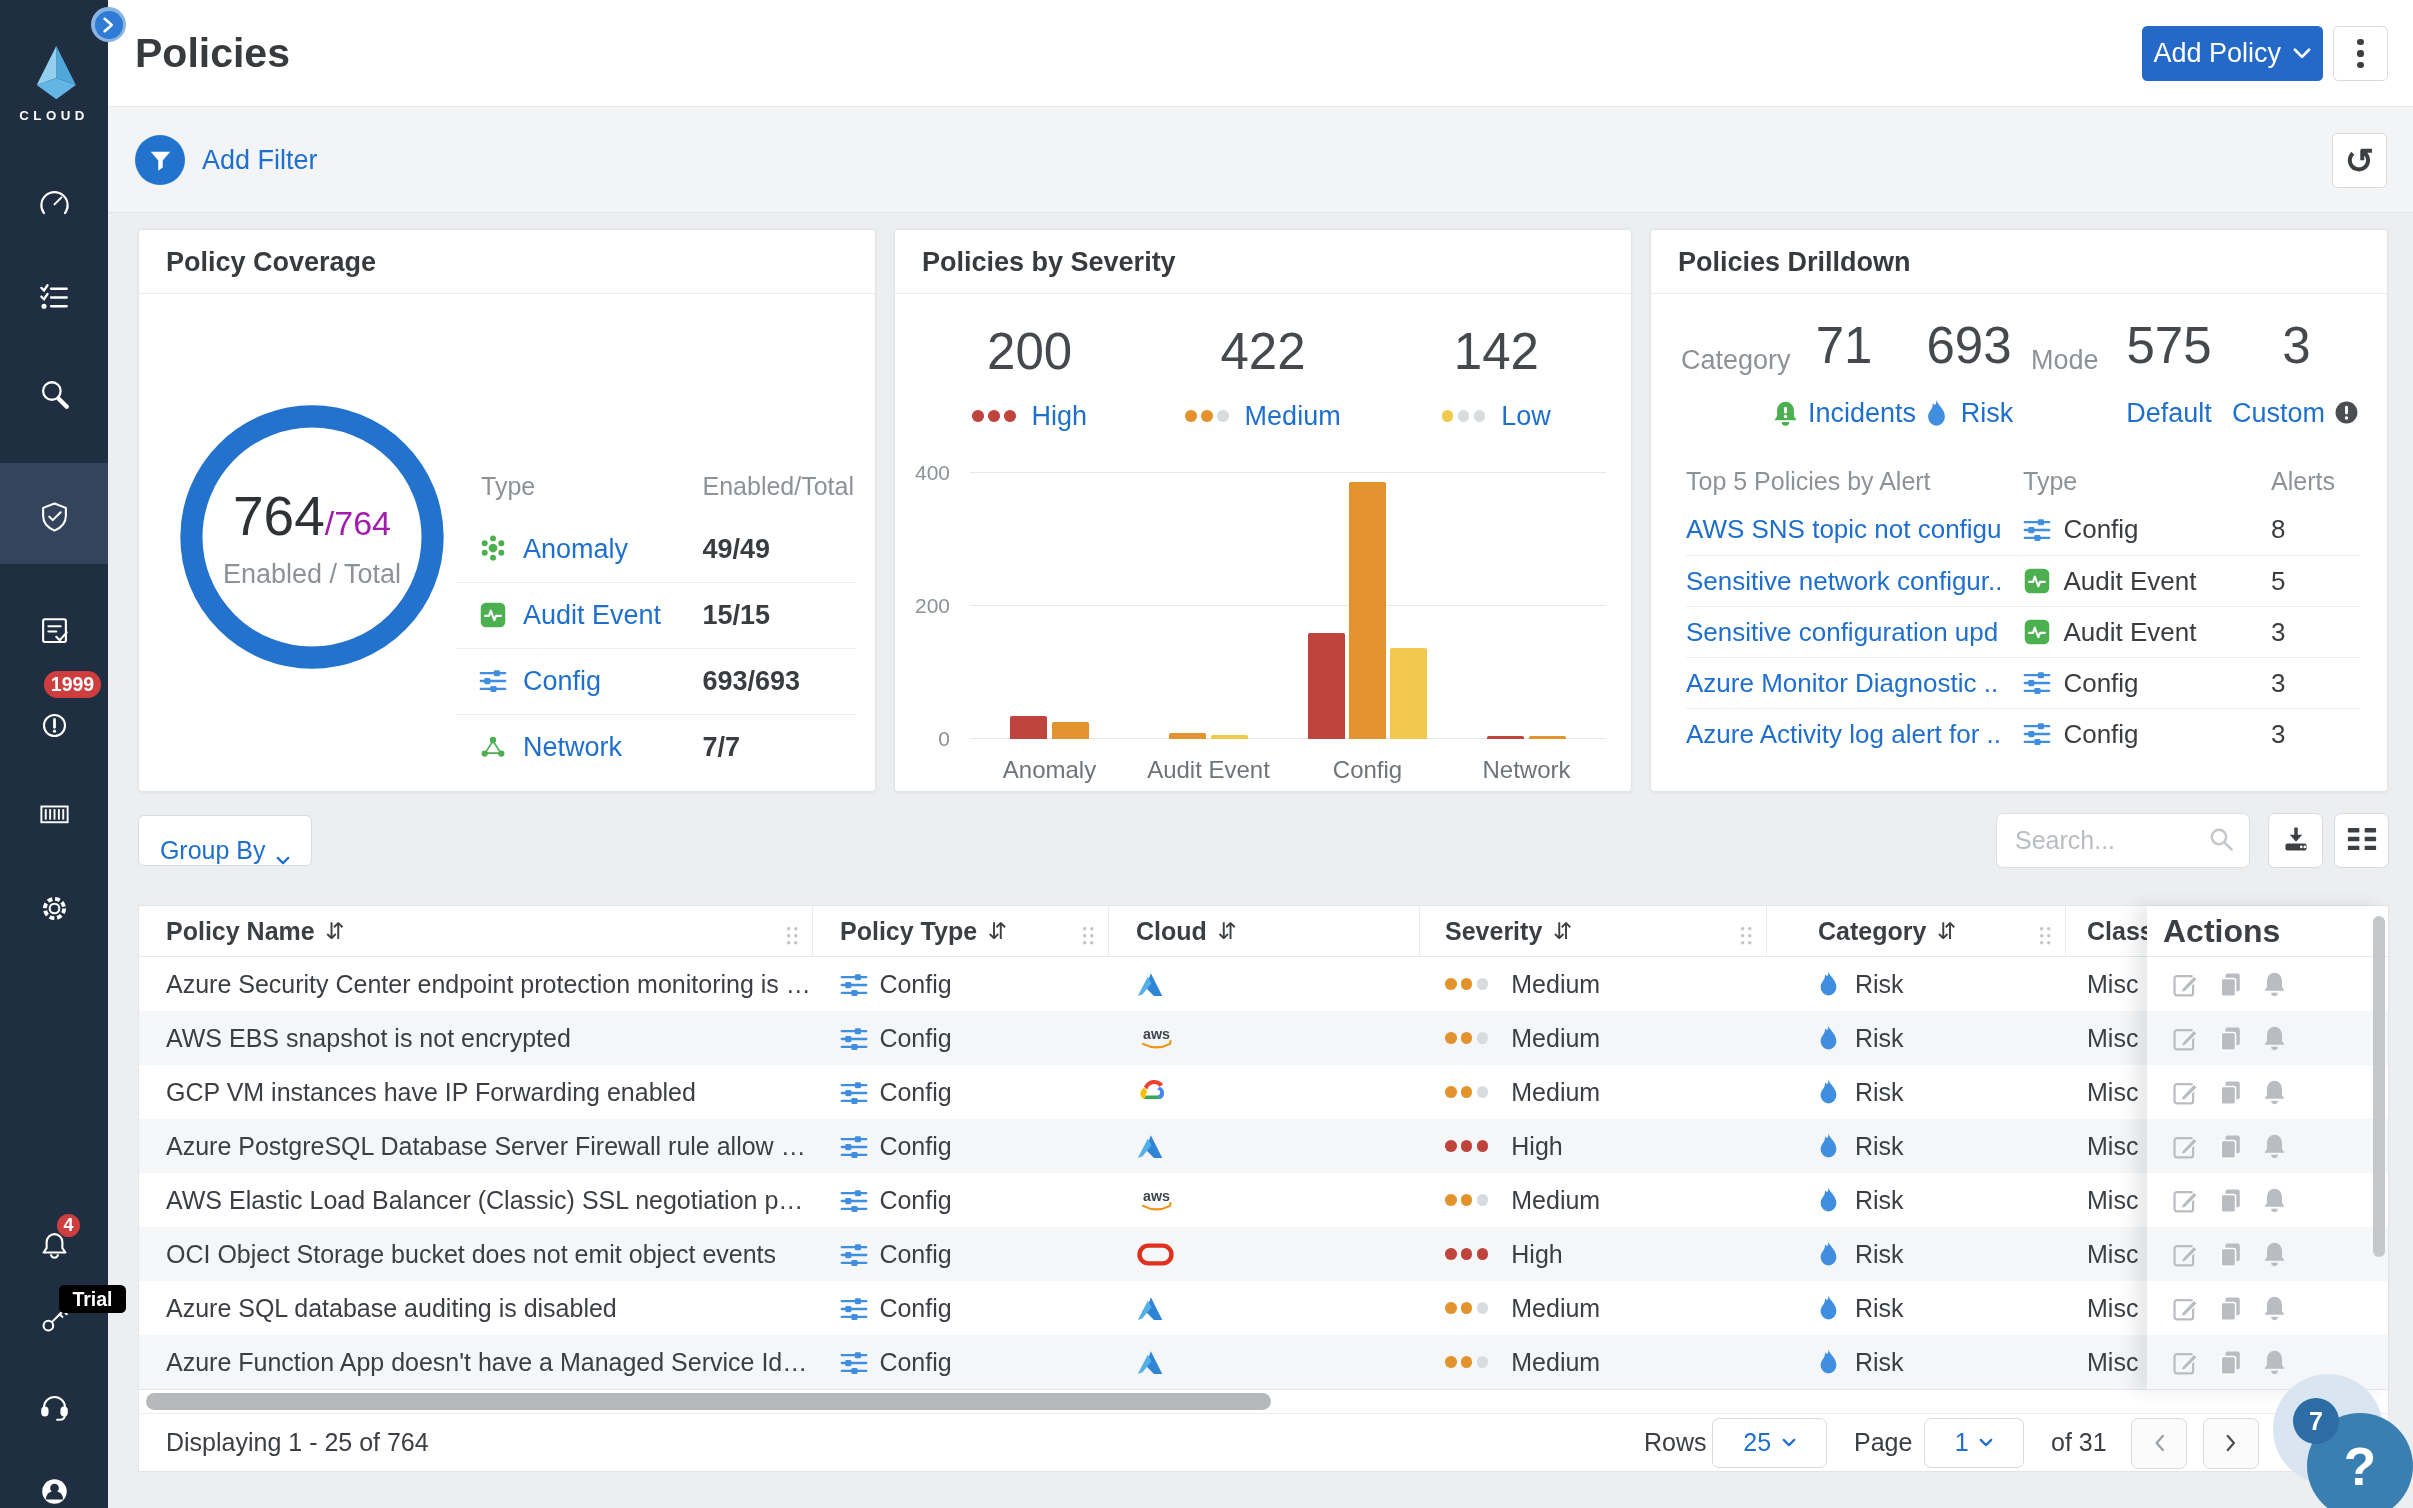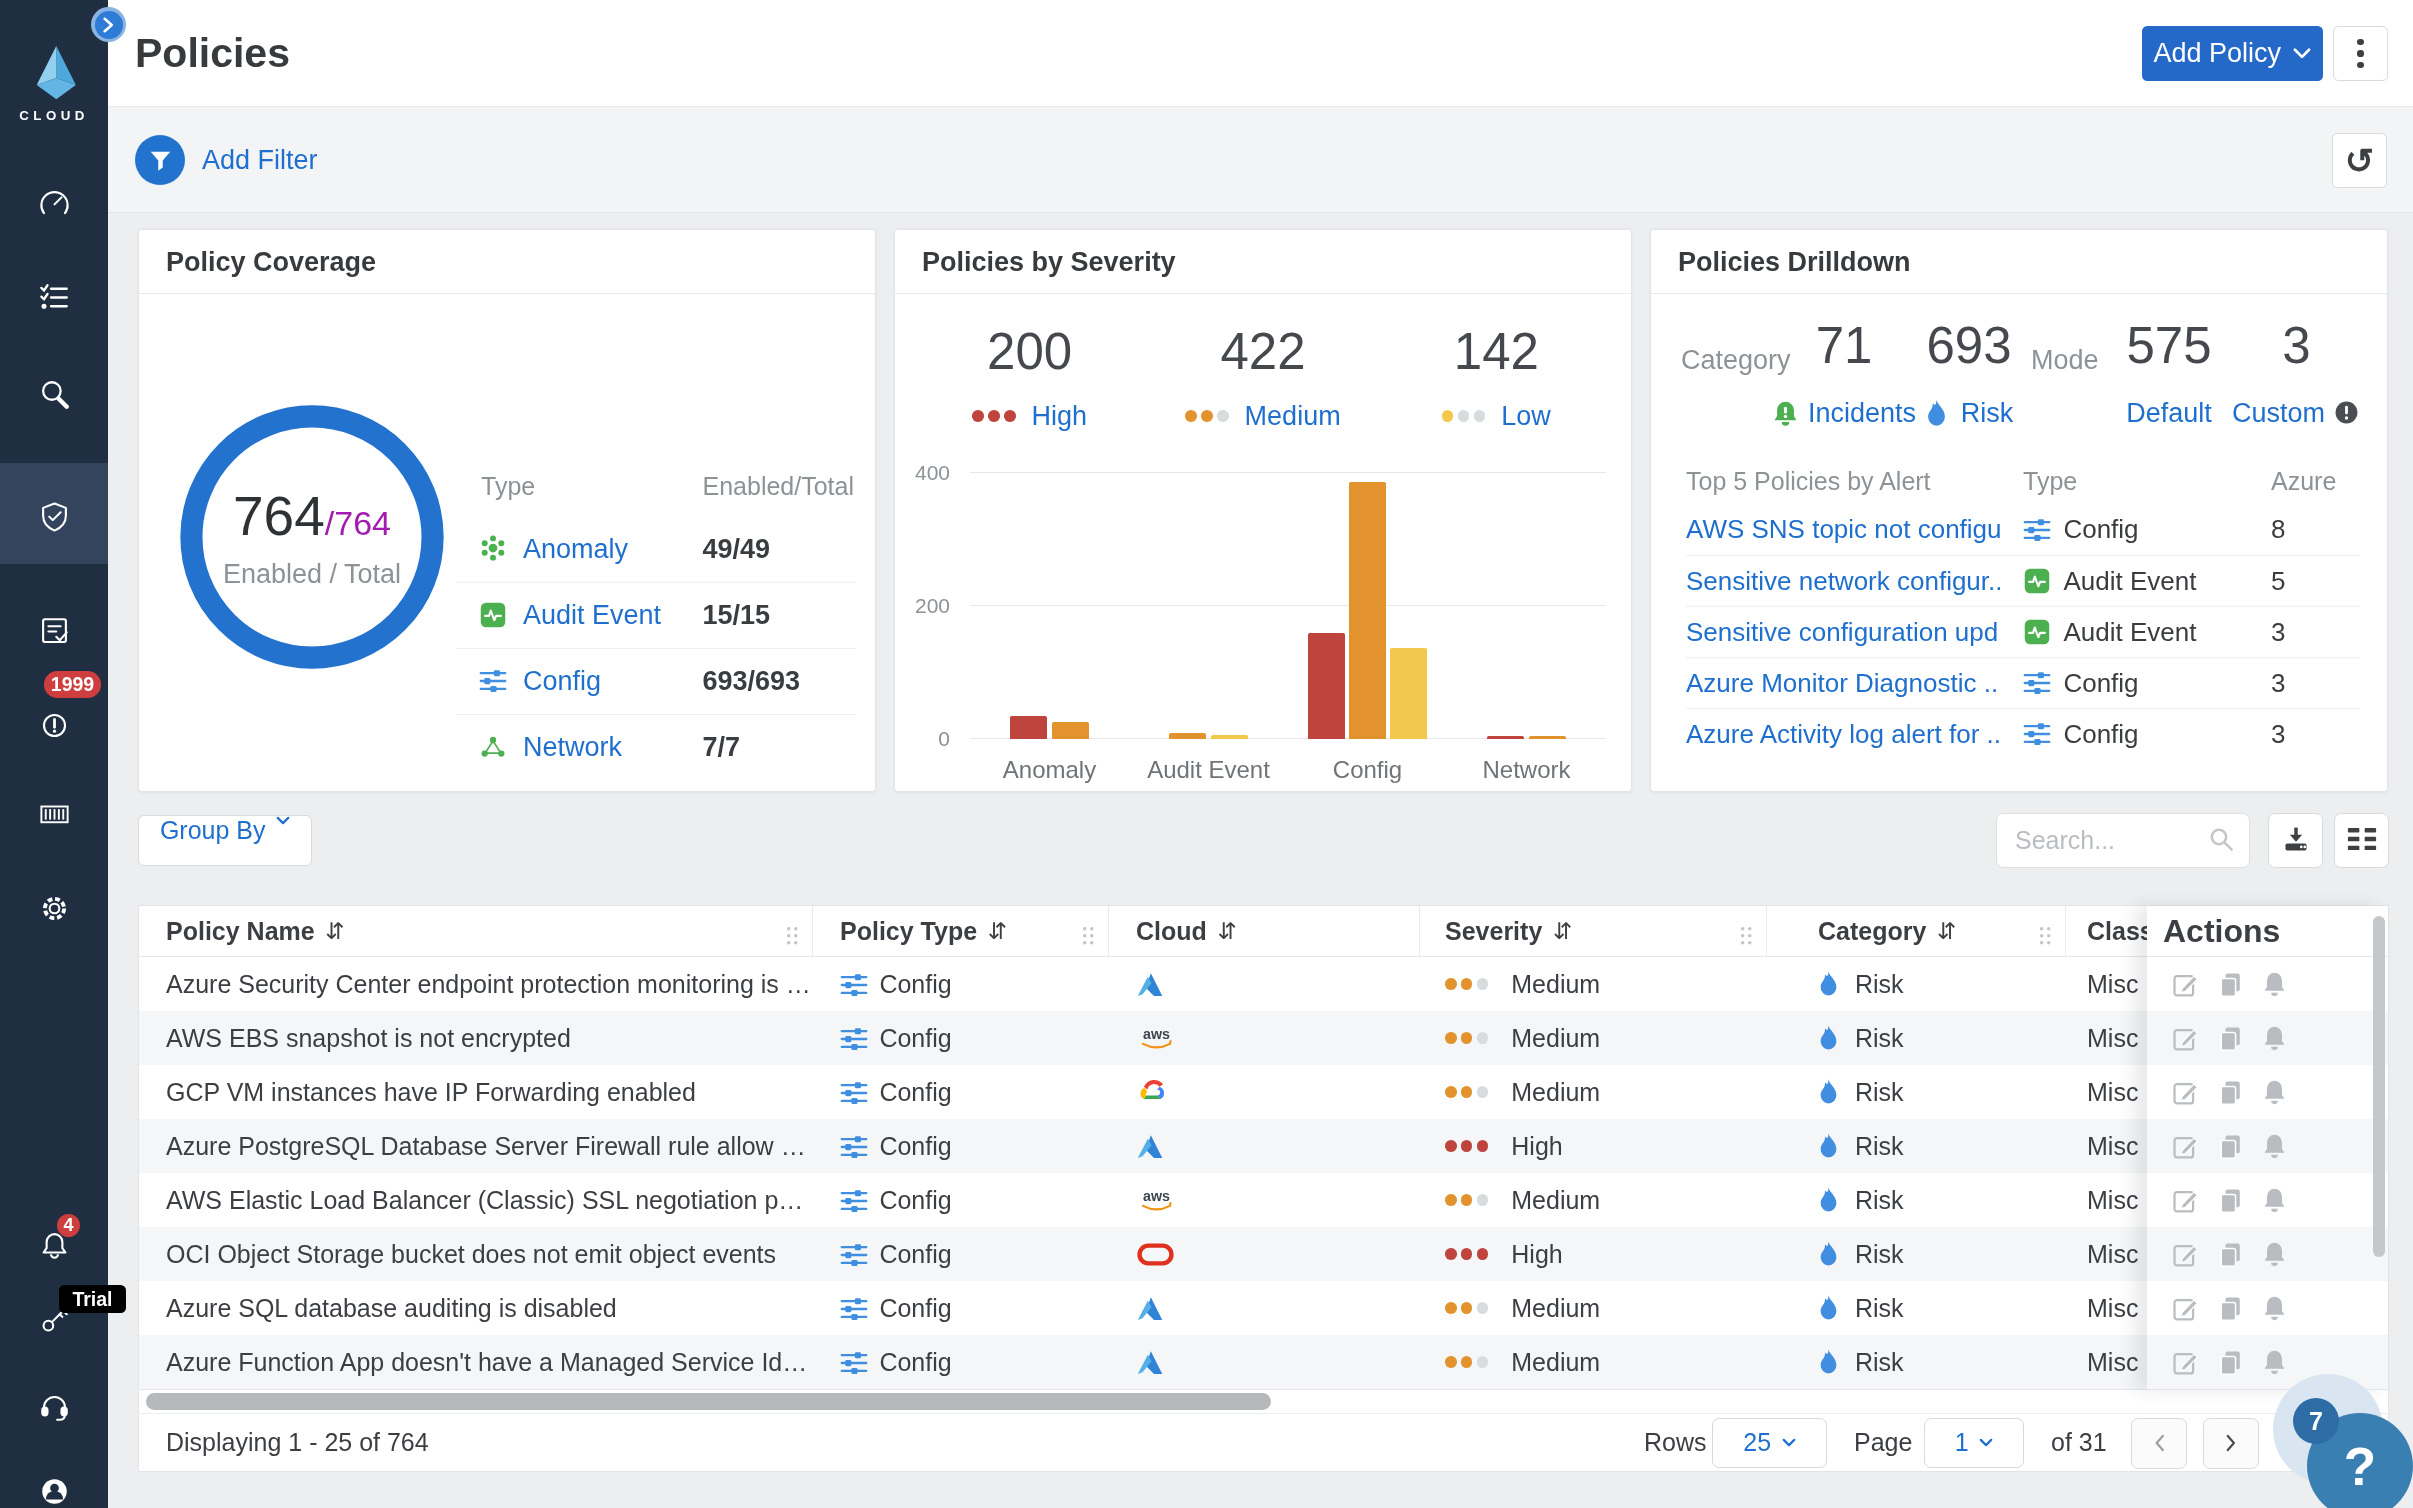"Azure" div.t5-alerts { text: Azure -> Alerts }
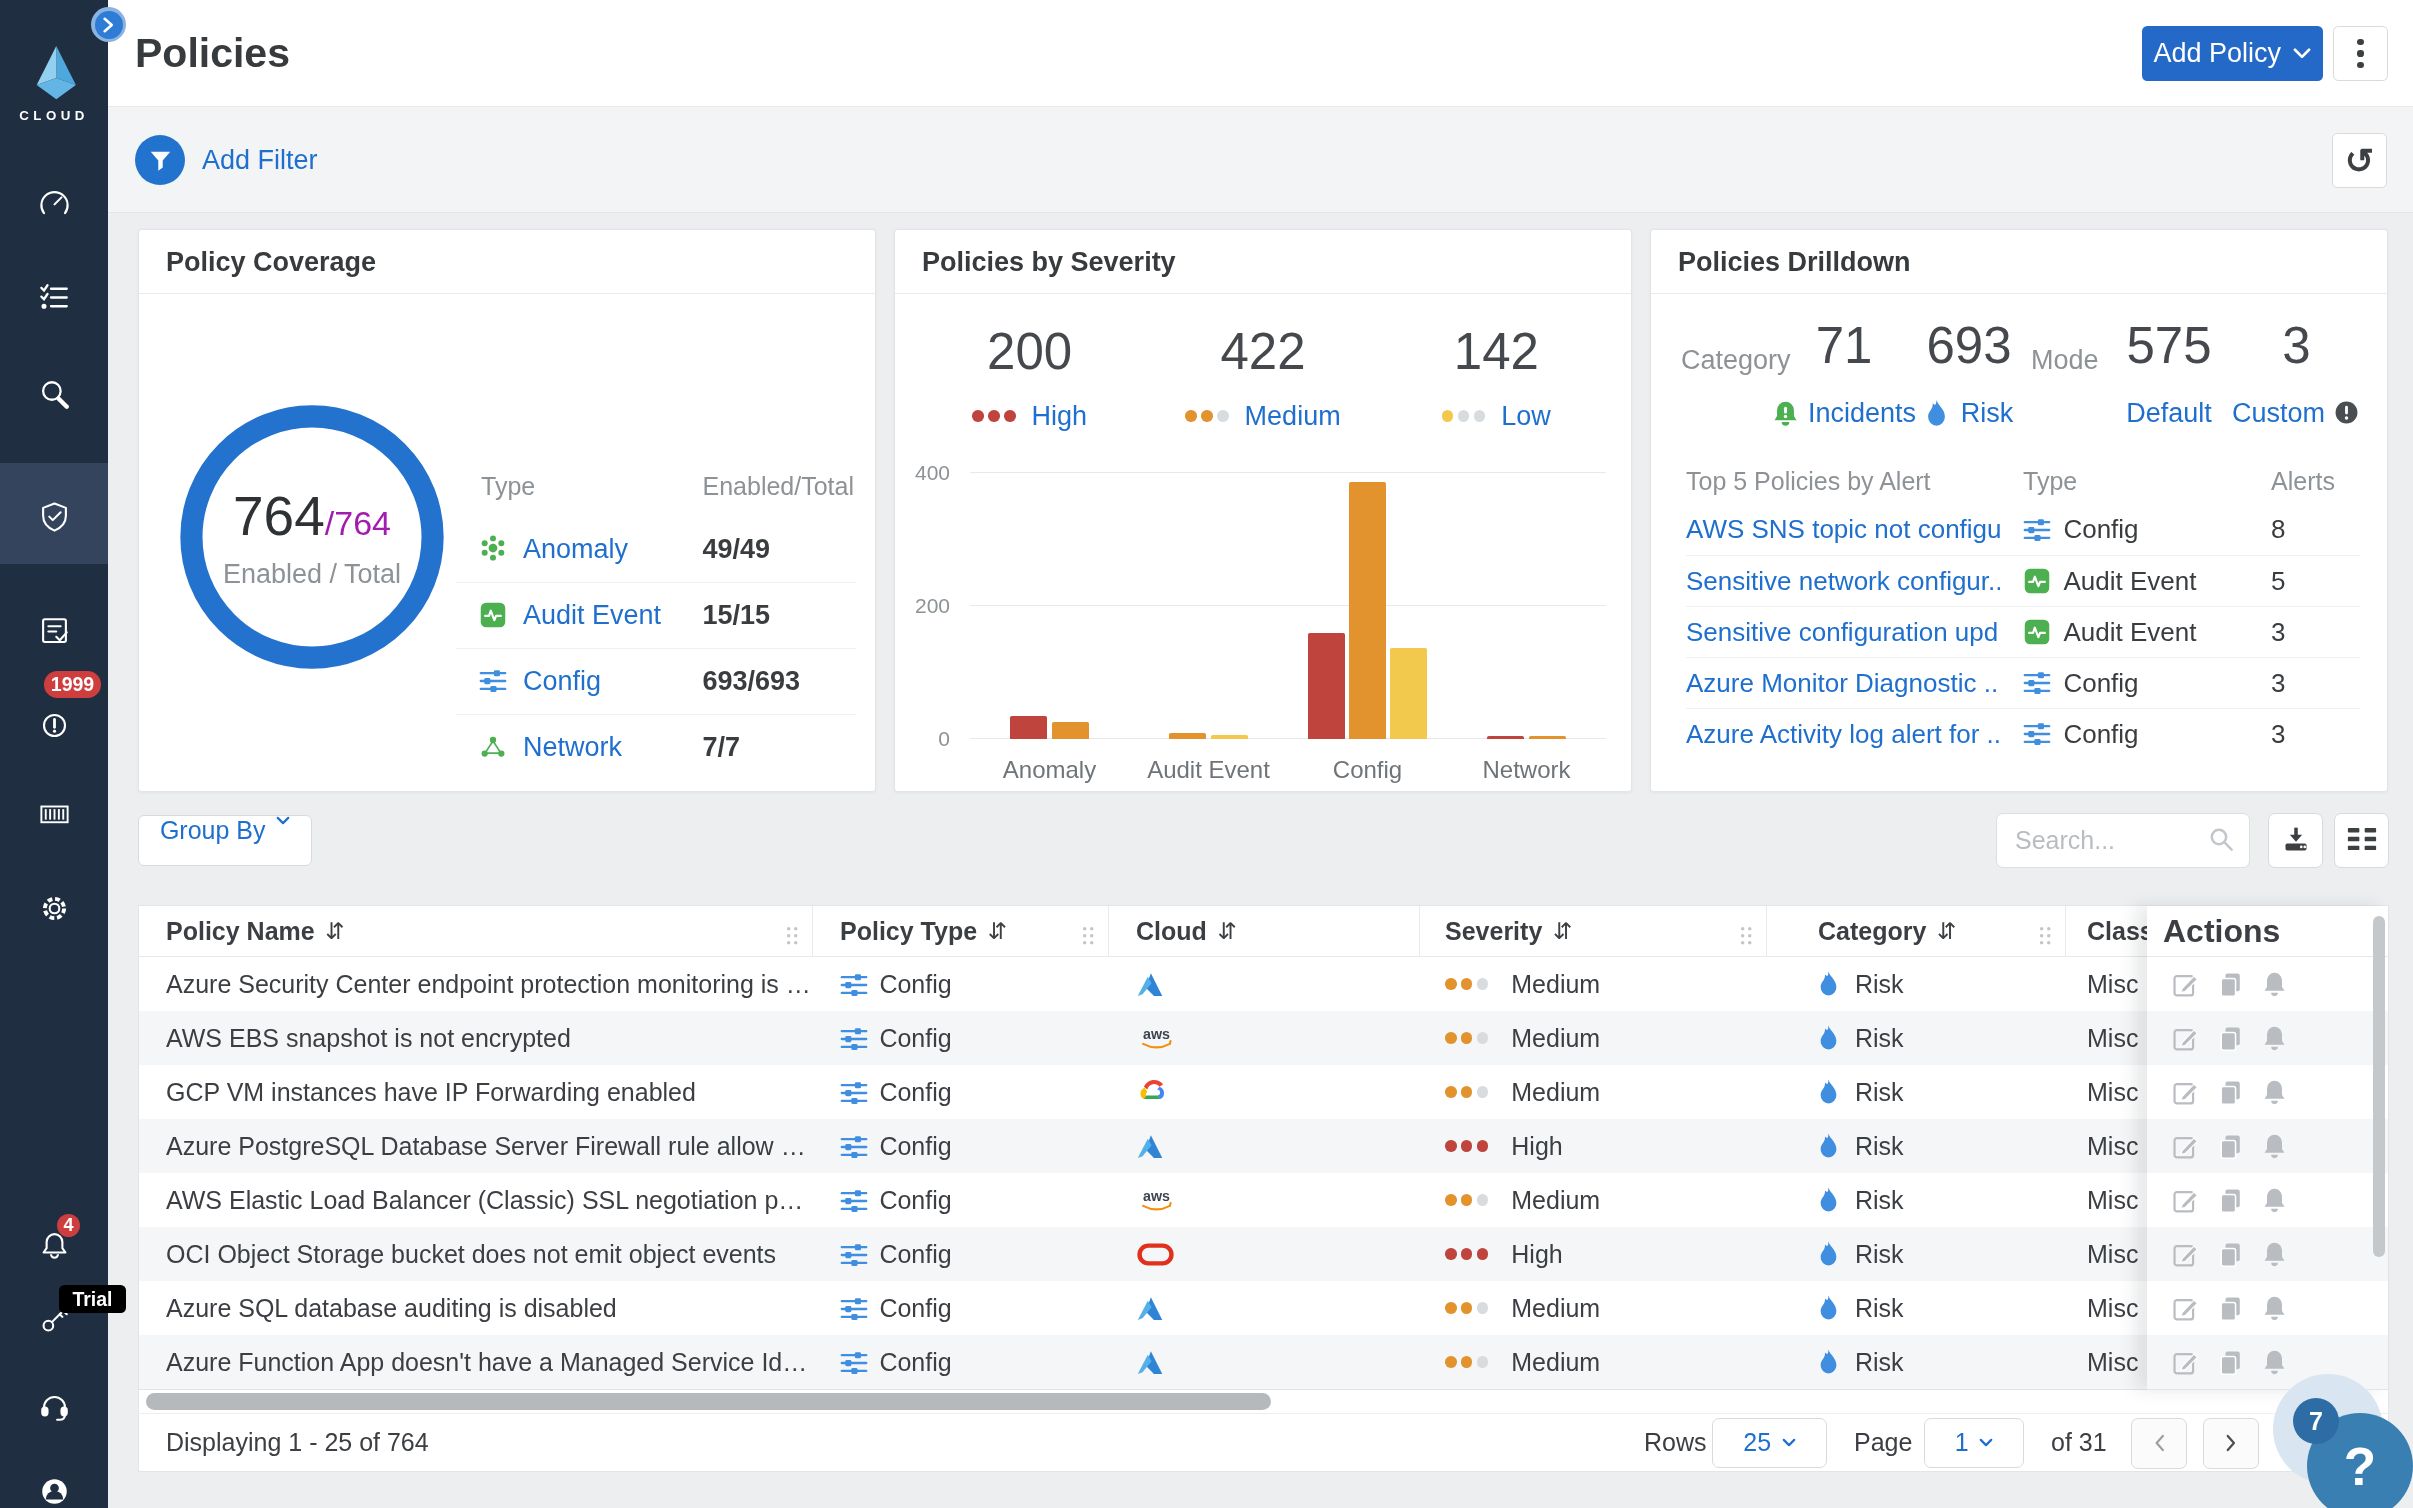"Group By" #groupby { align-items: flex-start -> flex-end }
